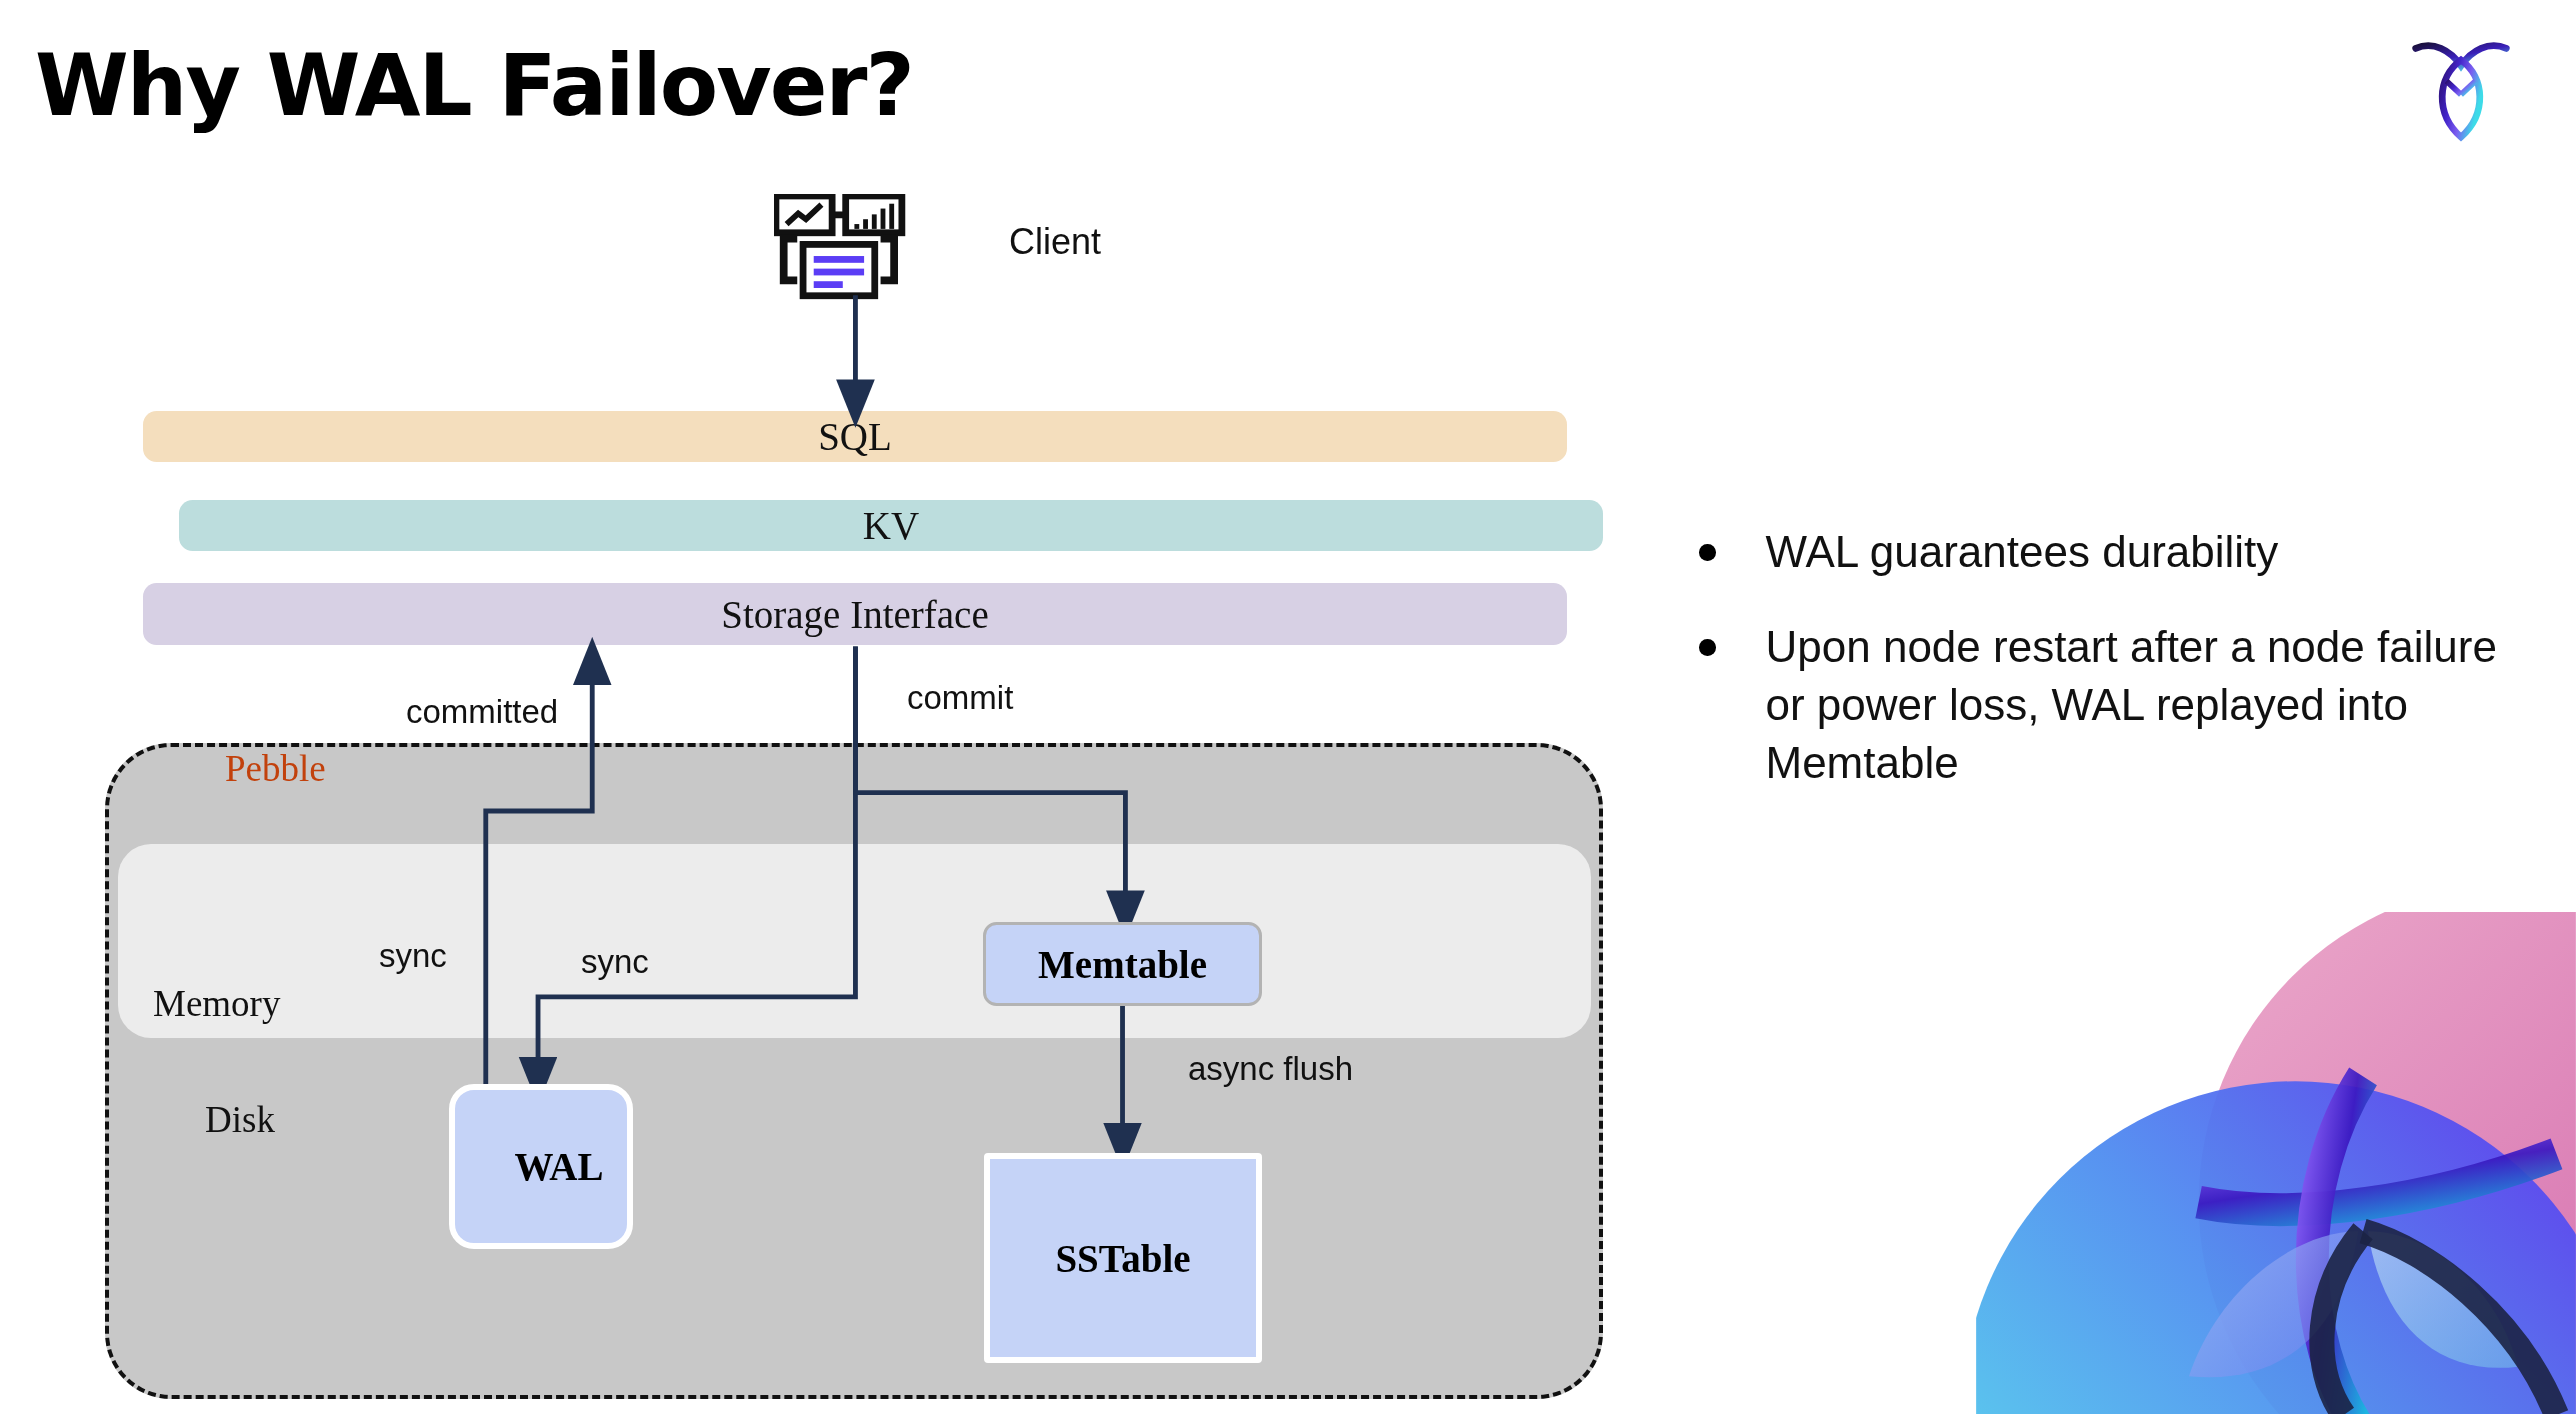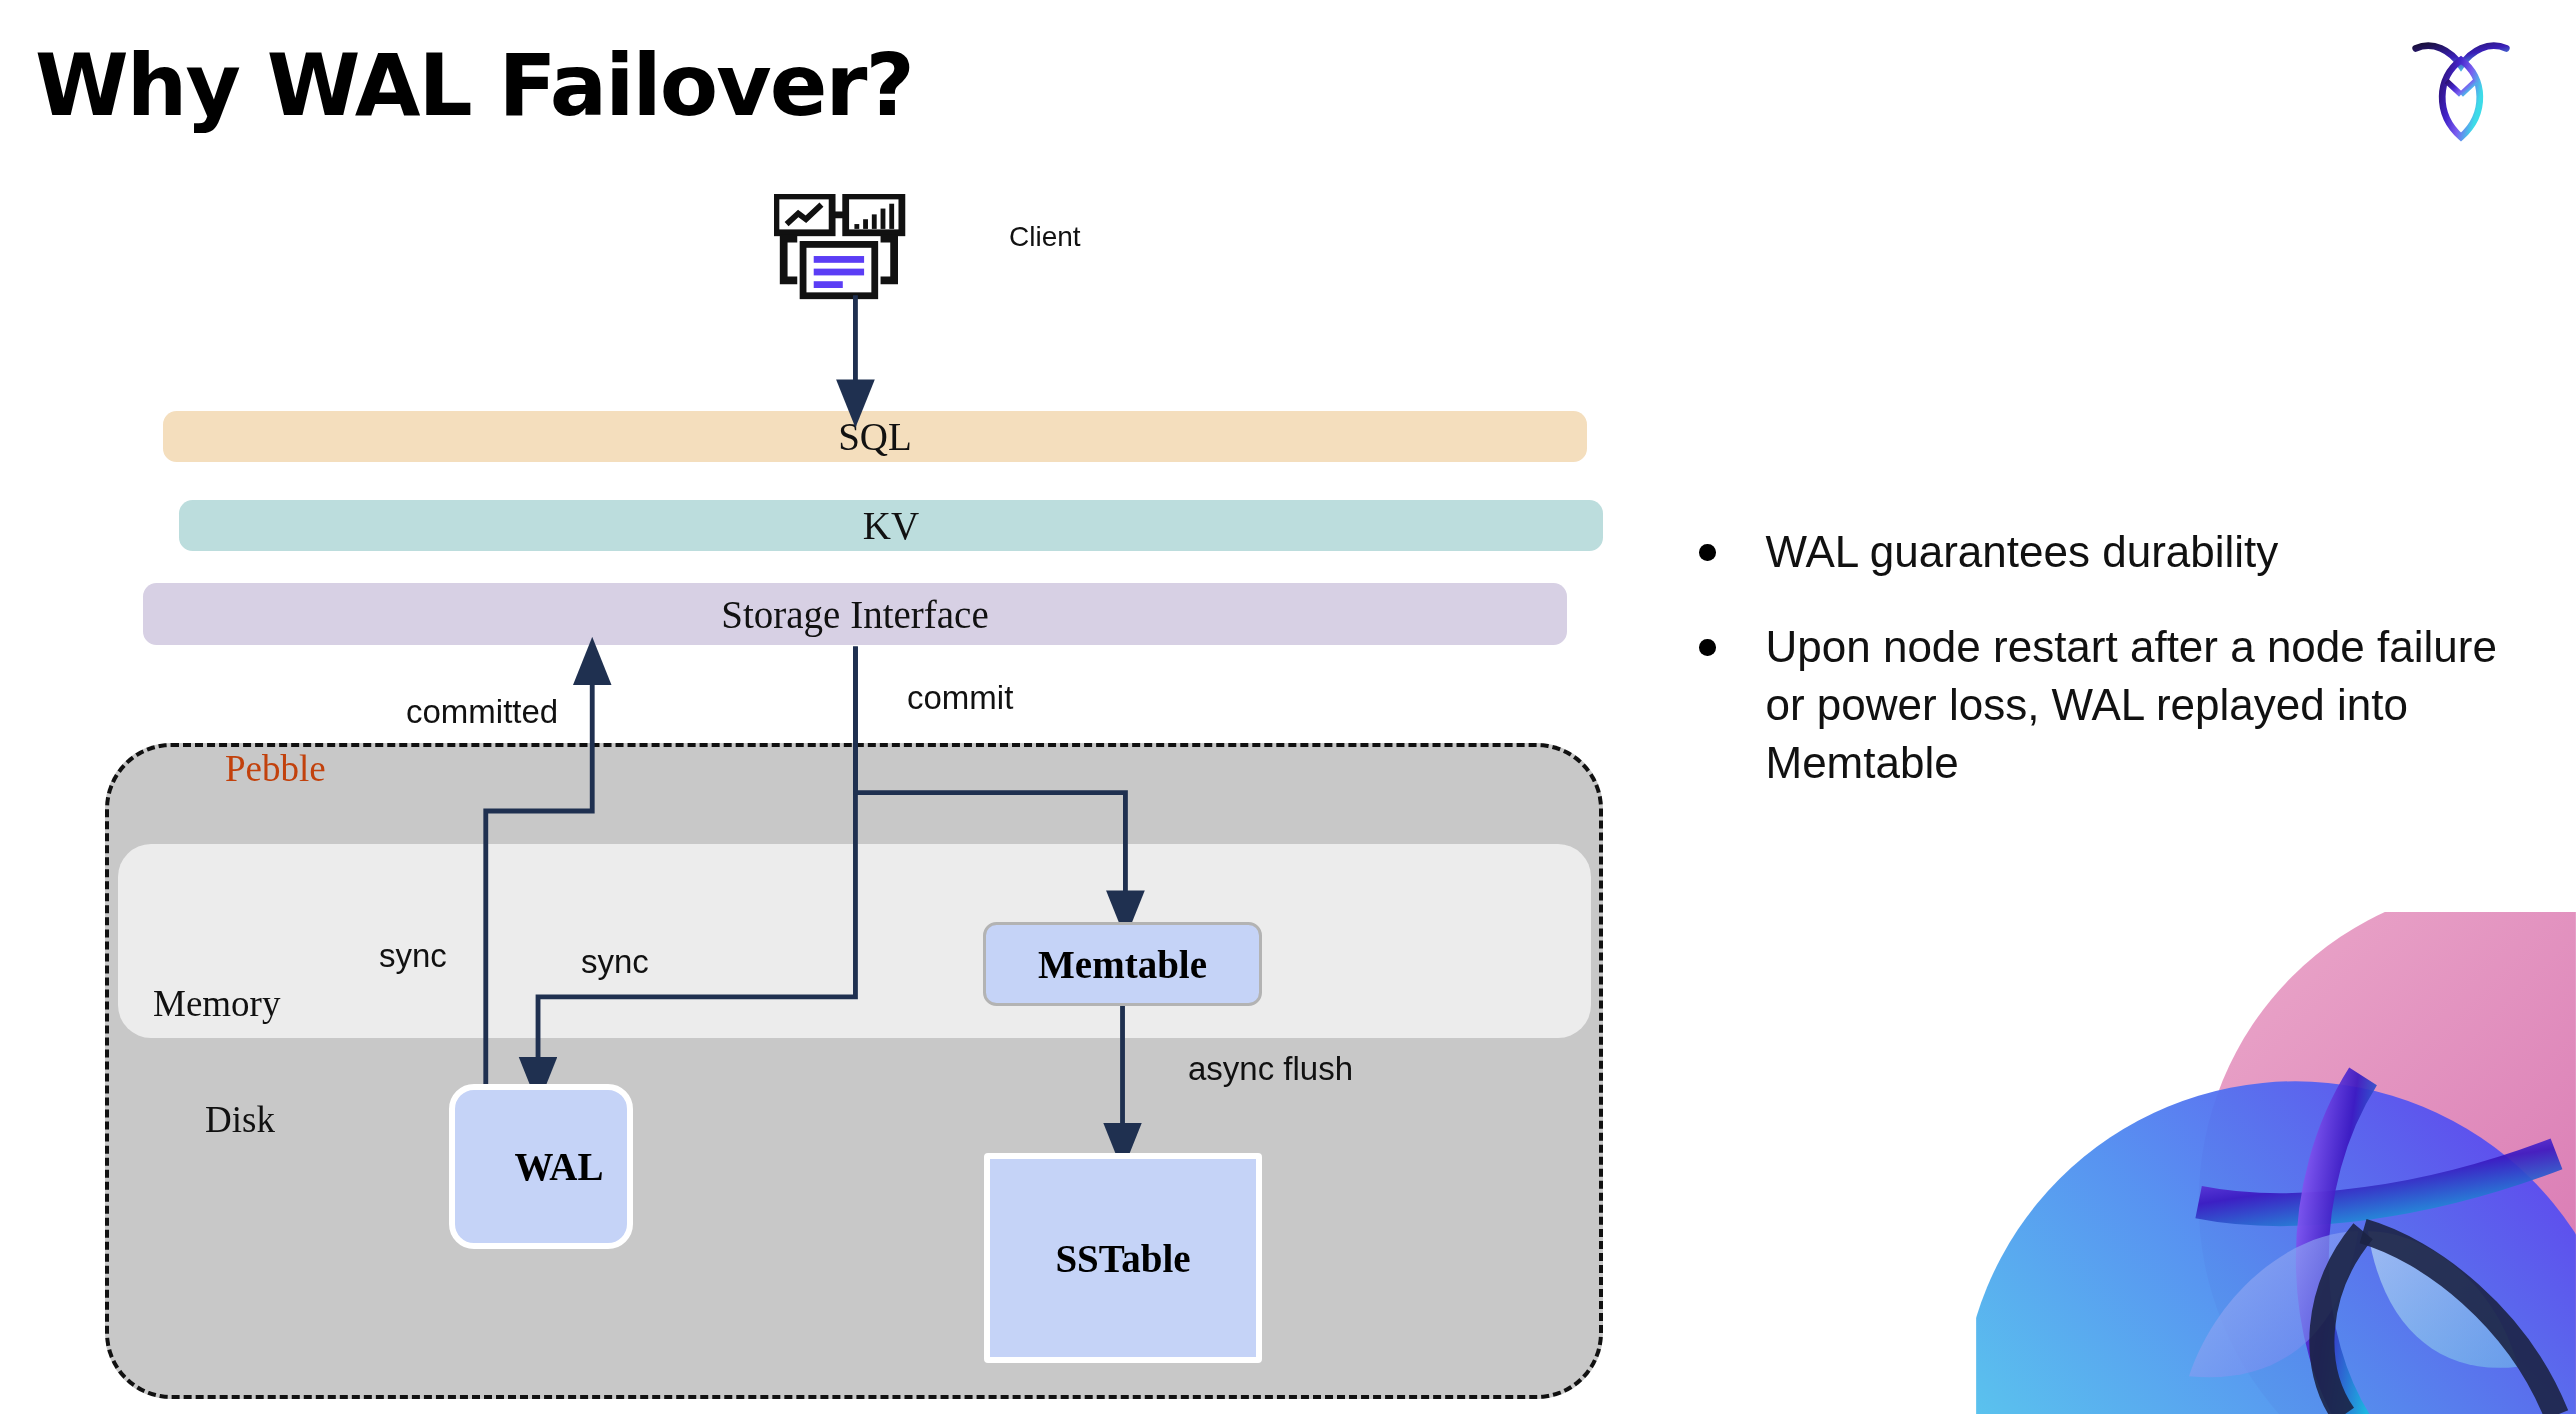"Client" #client-label { font-size: 28px -> 36px }
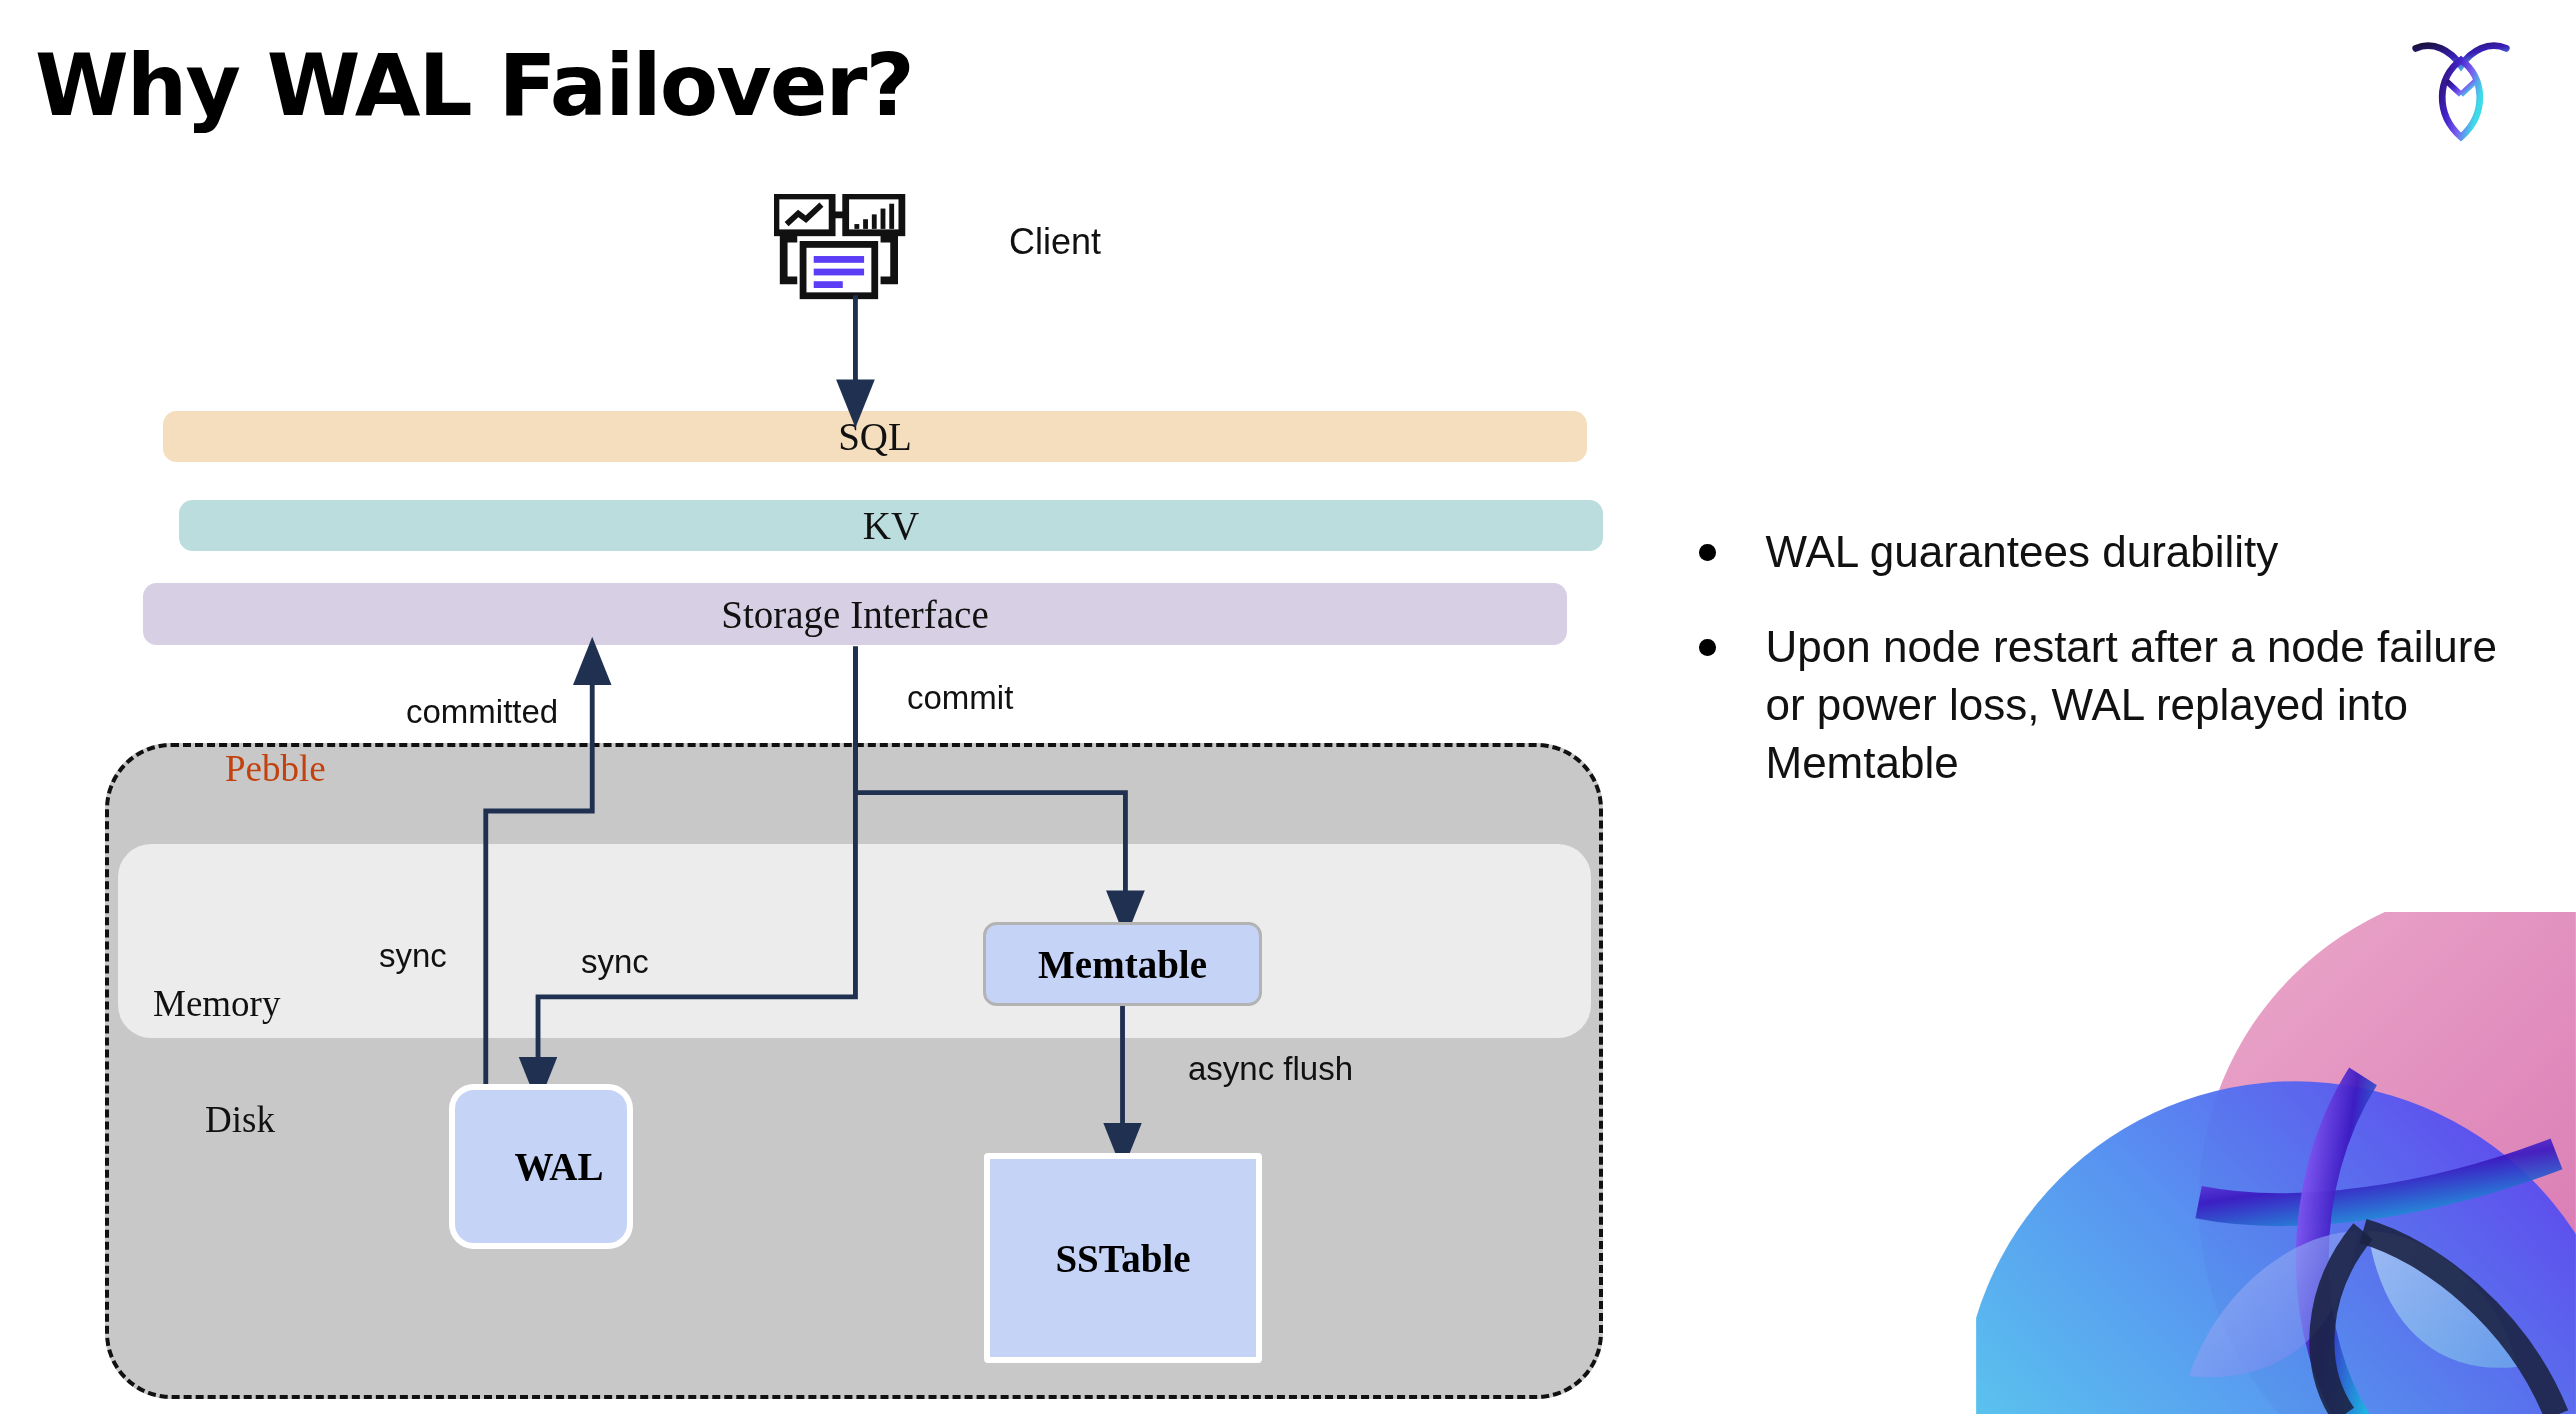"SQL" #bar-sql { margin-left: 20px -> none }
